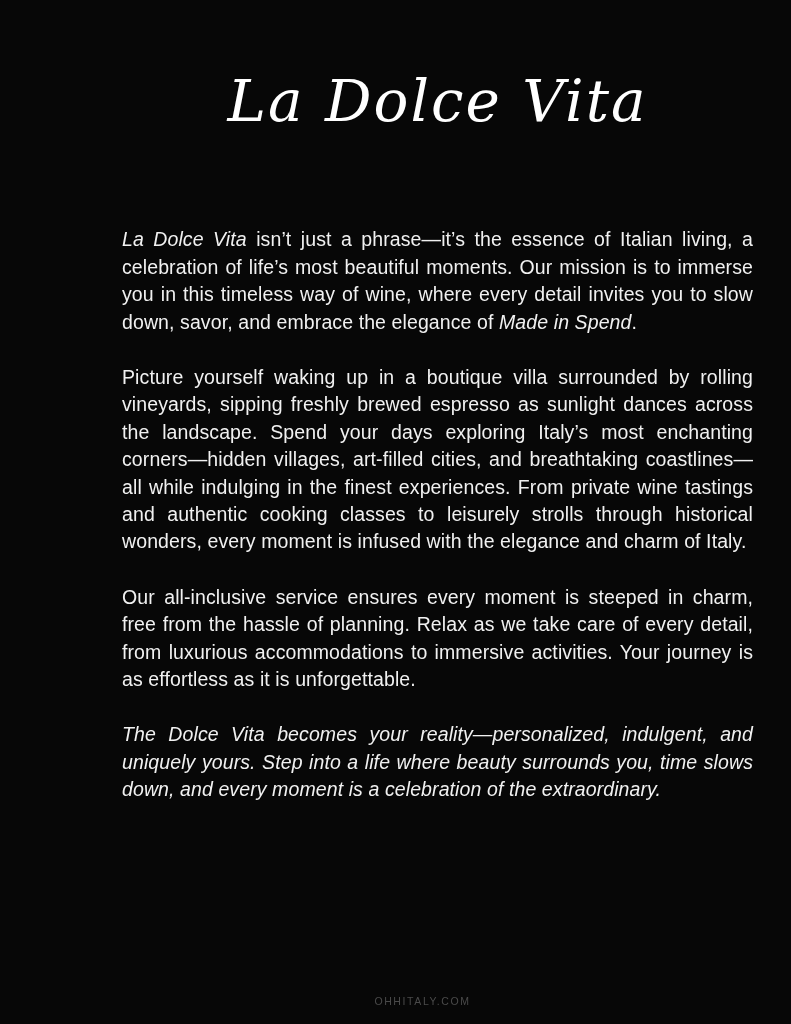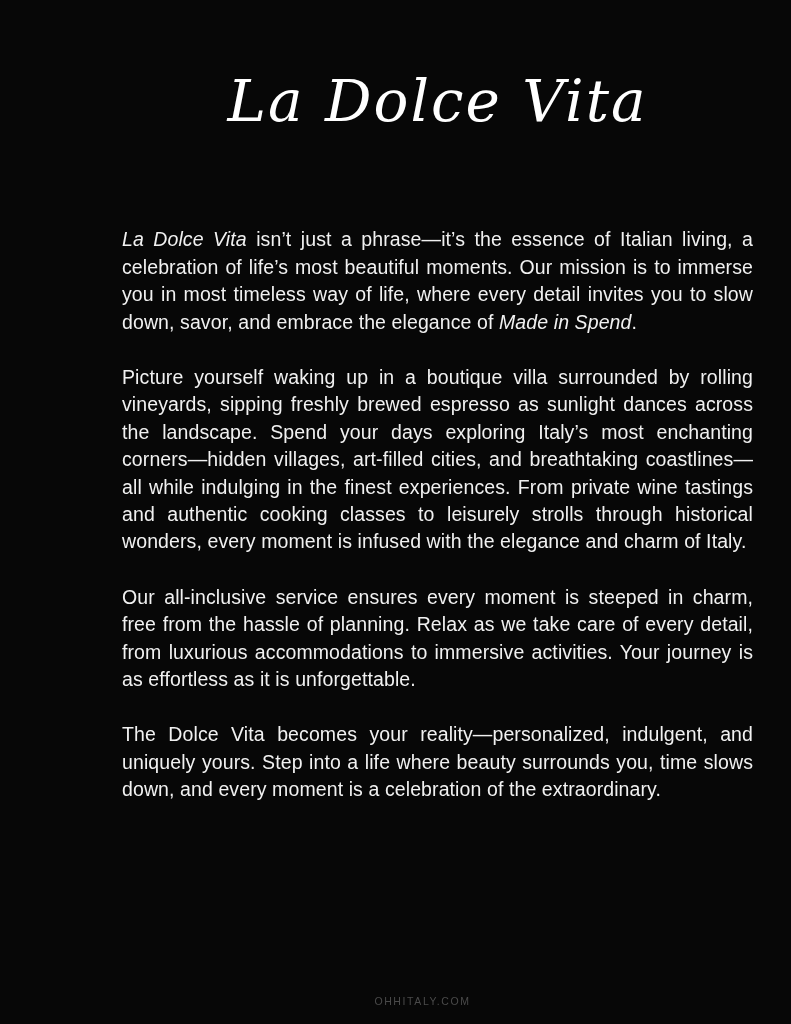"isn’t just a phrase—it’s the" span { text: most timeless way of life -> this timeless way of wine }
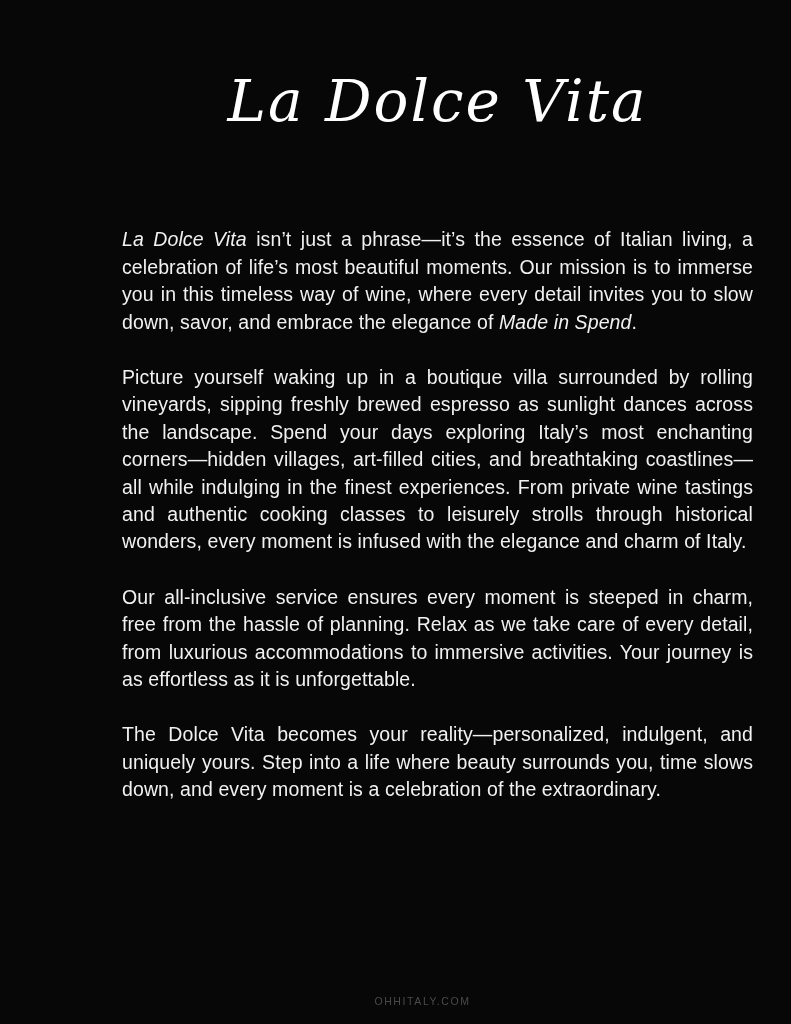"The Dolce Vita becomes your" .para:last-child { font-style: none -> italic }
